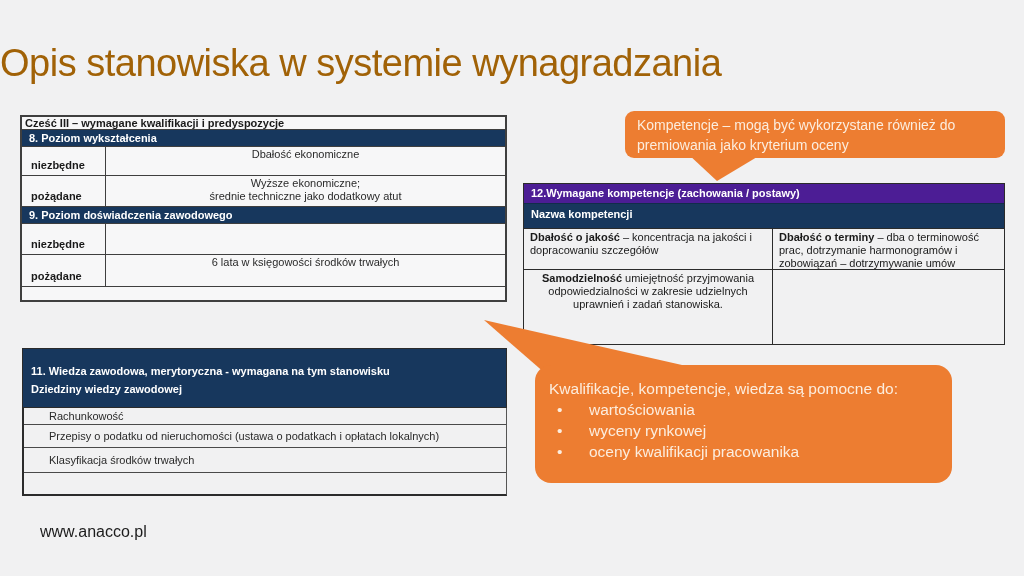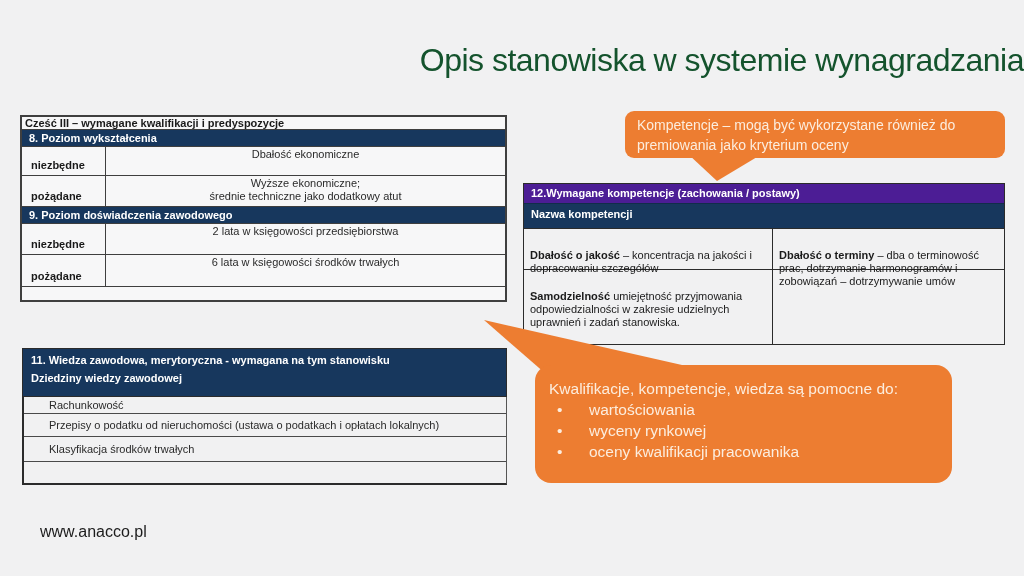"Opis stanowiska w systemie wynagradzania" .slide-title { color: #14532d -> #a16207; font-size: 32px -> 38px; text-align: right -> left }
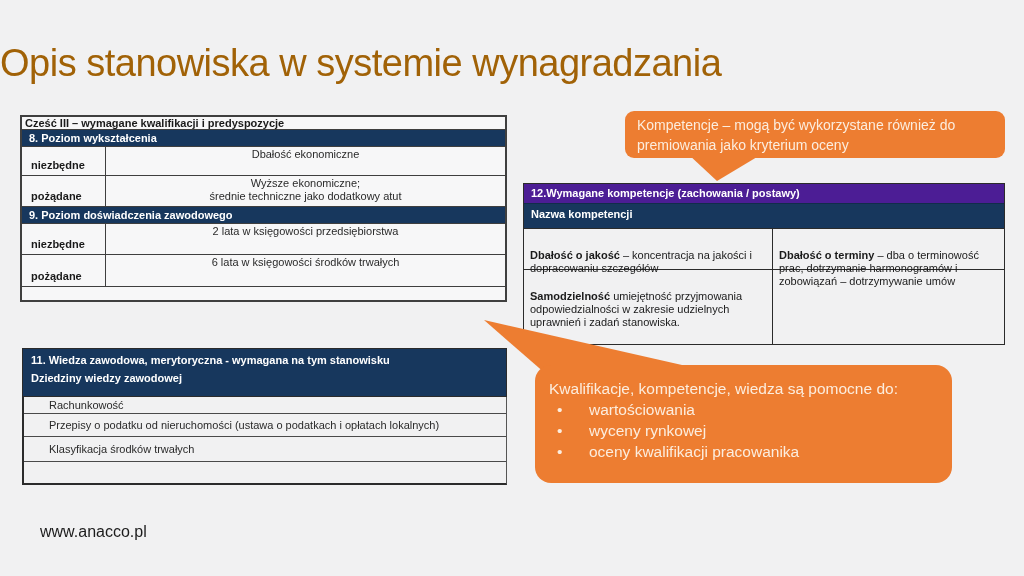"2 lata w księgowości przedsiębiorstwa" div.t1-value { html: <div> <div>2 lata w księgowości przedsiębiorstwa</div> </div> -> none }
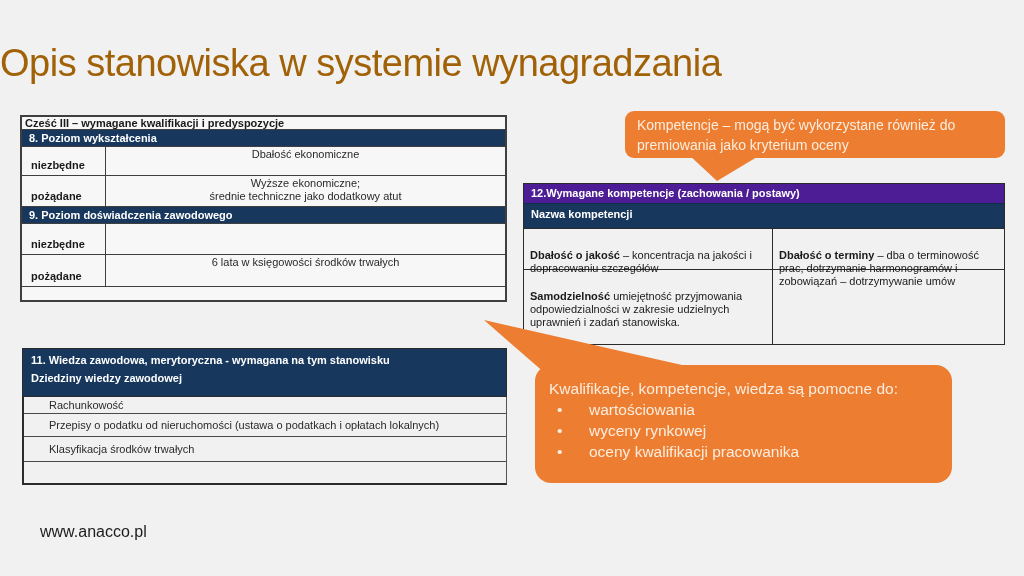"Dbałość o jakość – koncentracja" .t3-cell { padding: 20px 6px -> 2px 6px }
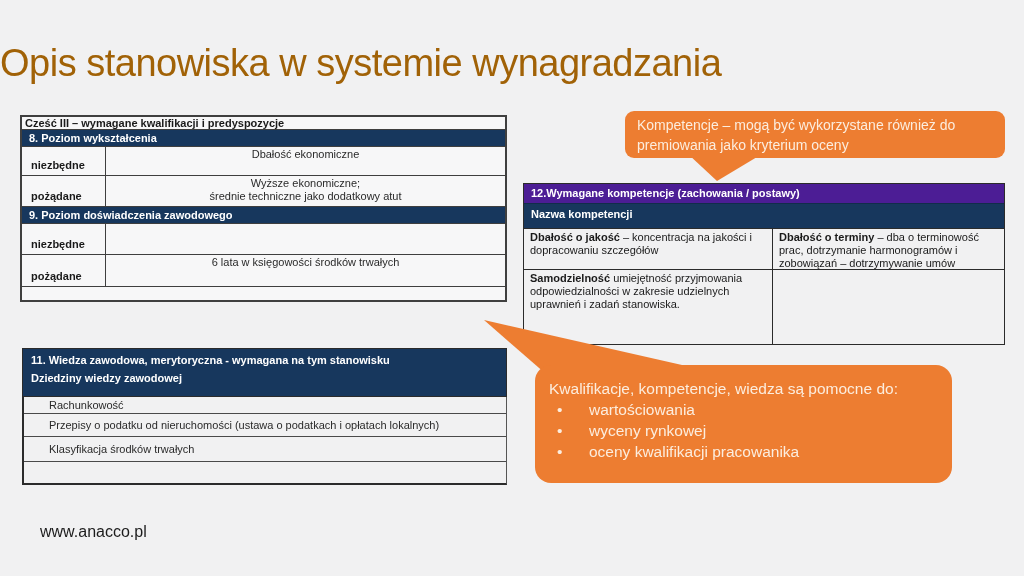"Samodzielność umiejętność przyjmowania" .t3-row.r2 { text-align: none -> center }
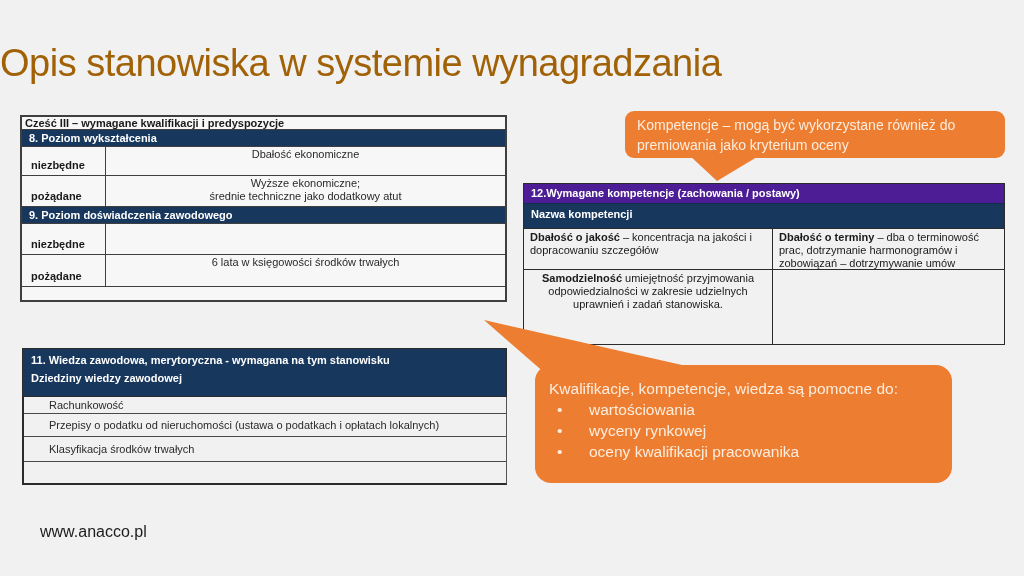"11. Wiedza zawodowa, merytoryczna -" .tbl2-head { padding: 5px 8px 12px 8px -> 16px 8px 12px 8px }
